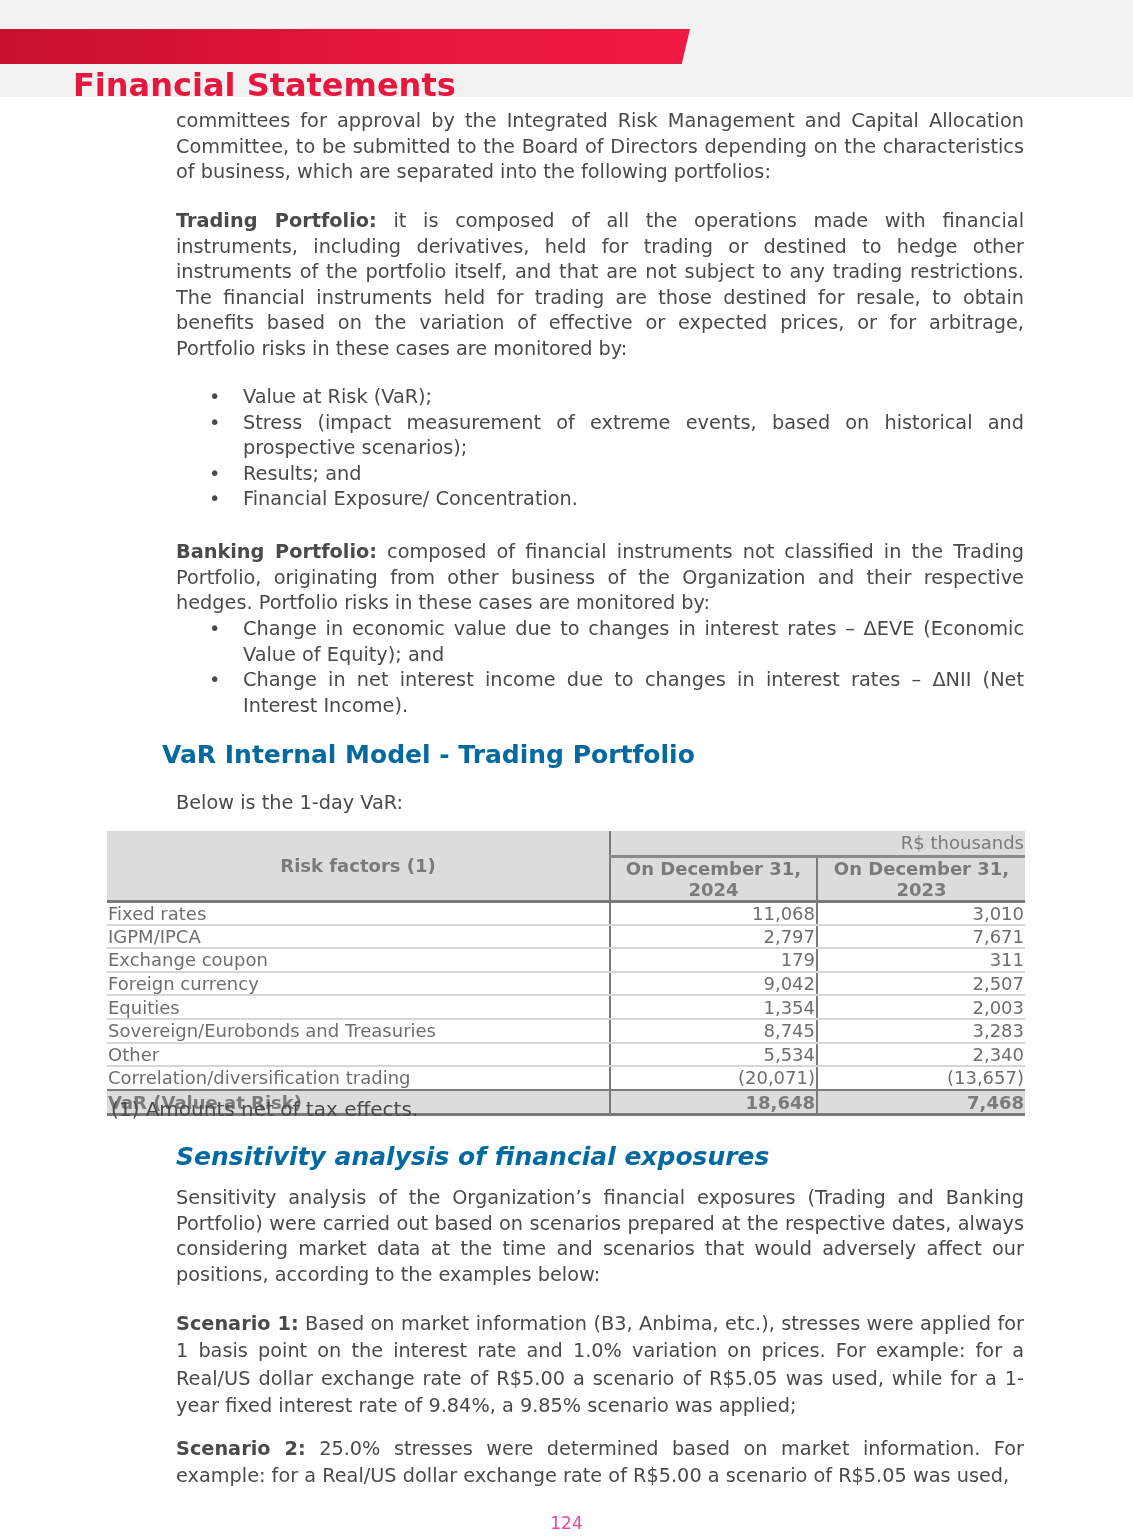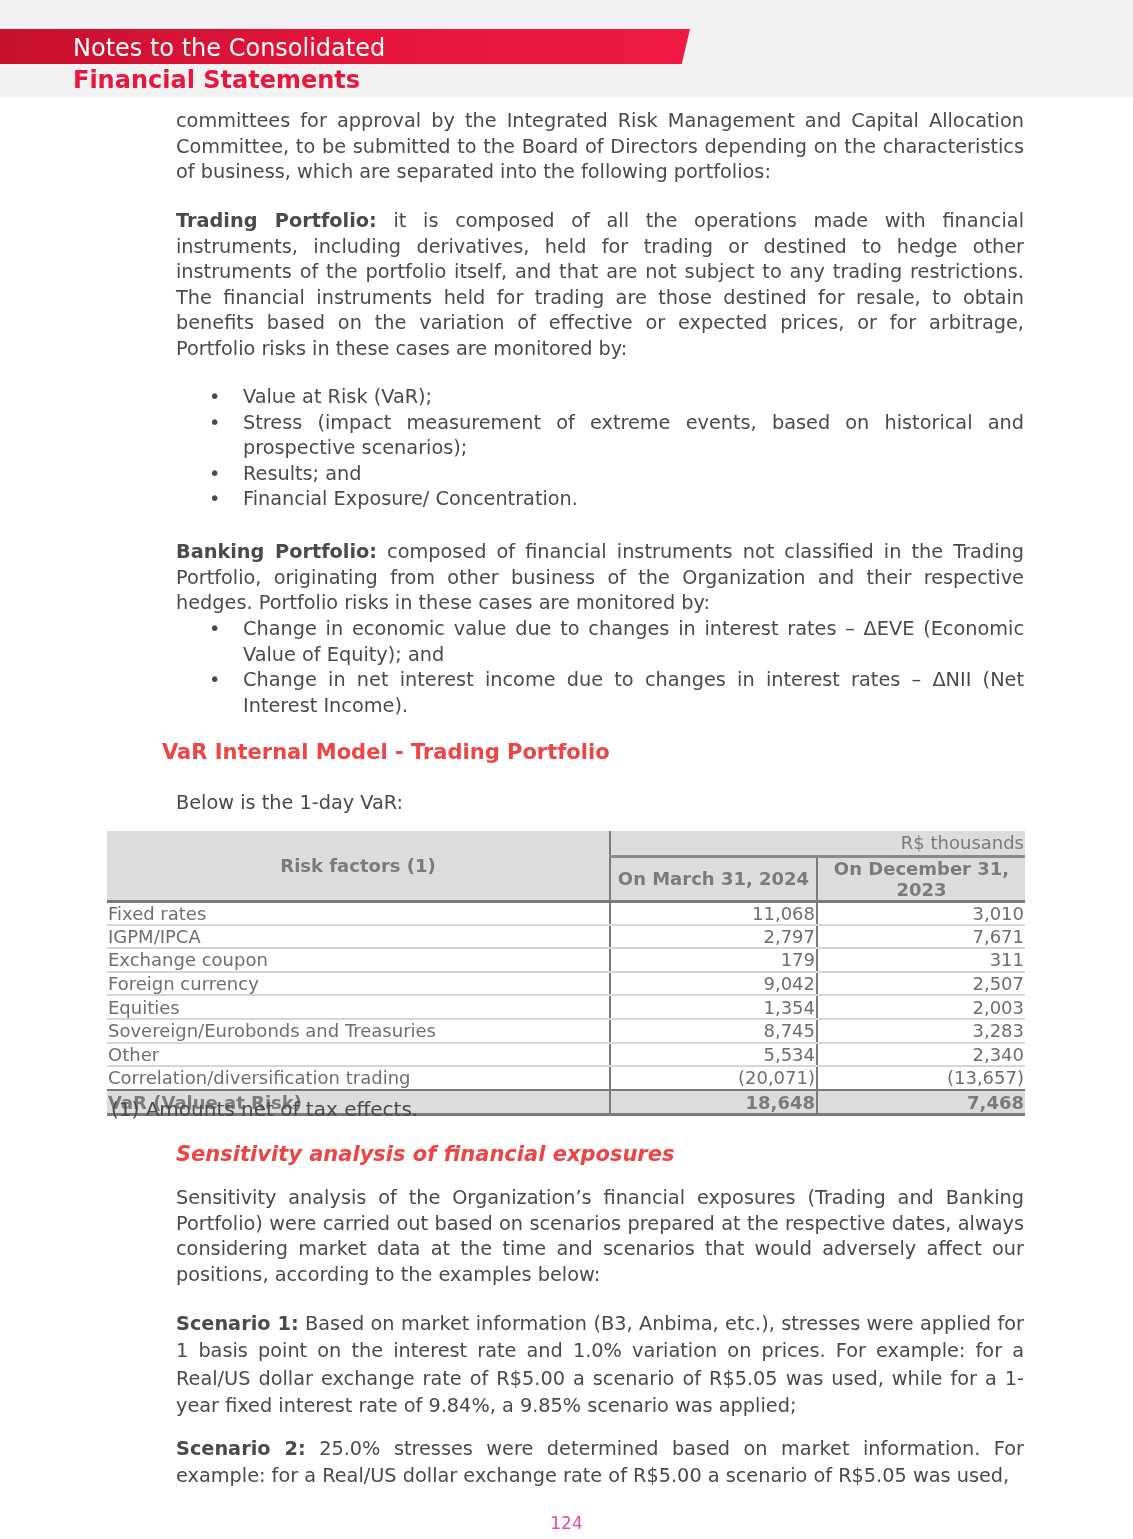"Notes to the Consolidated" div.header-line1 { html: <div>Notes to the Consolidated</div> -> none }
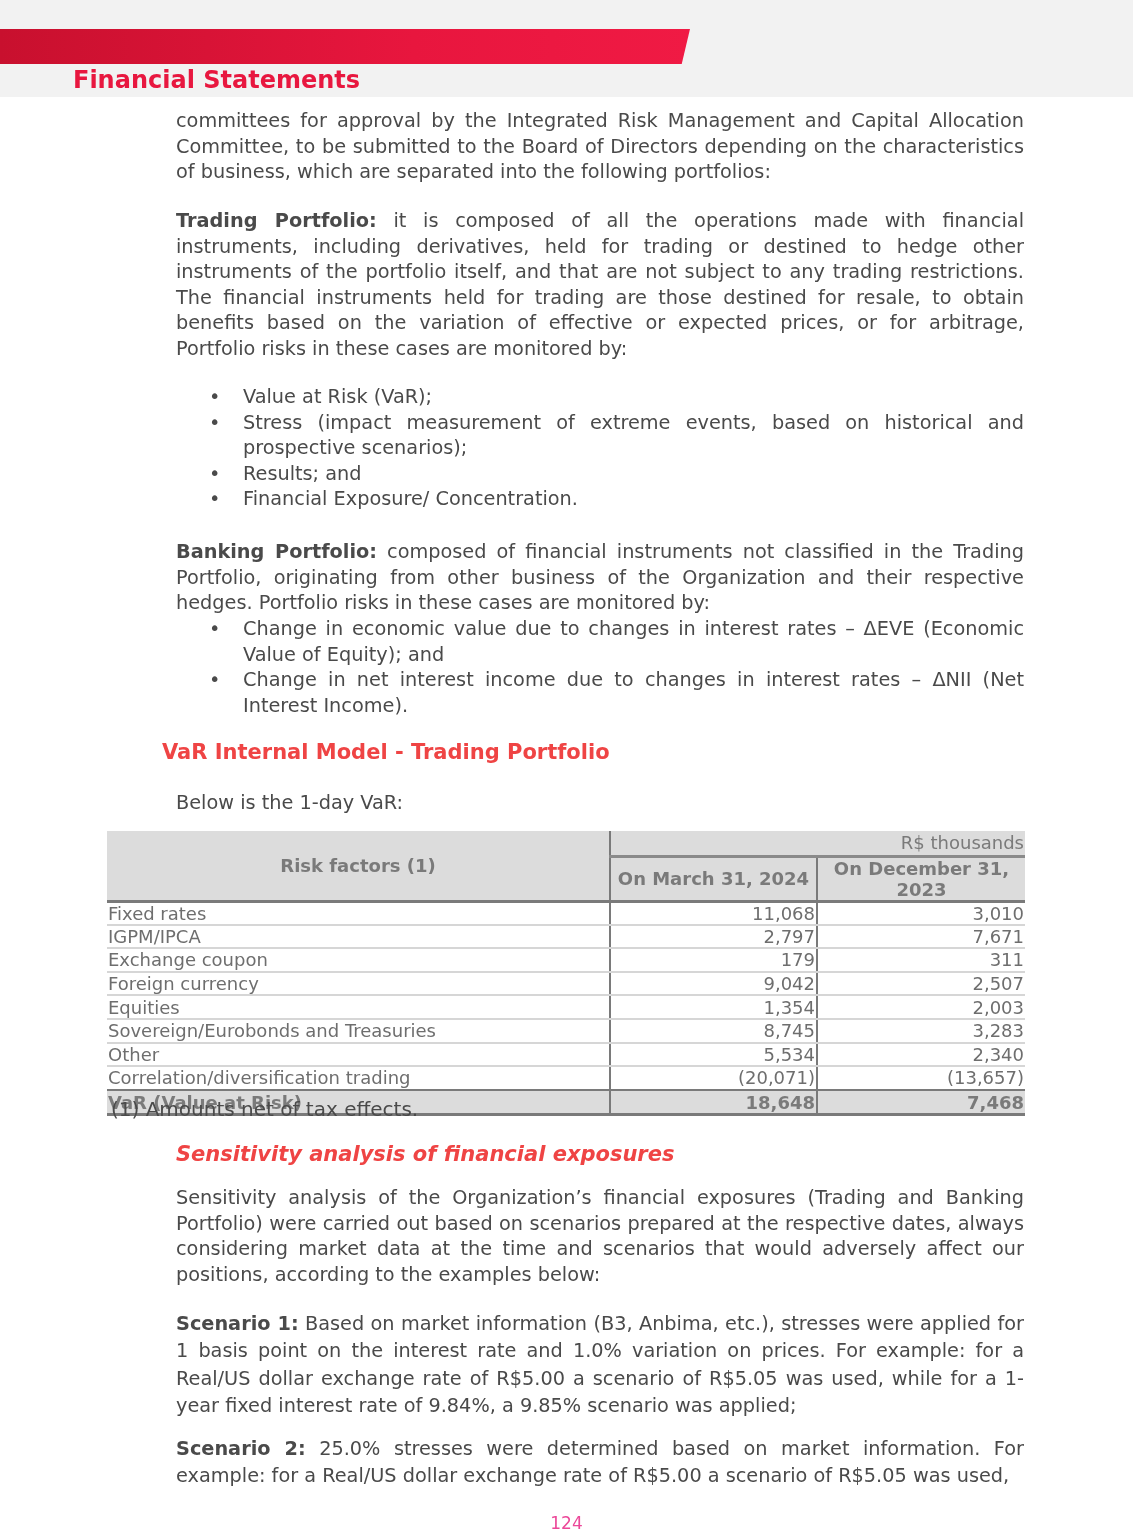"Financial Statements" .header-line2 { font-size: 24px -> 32px }
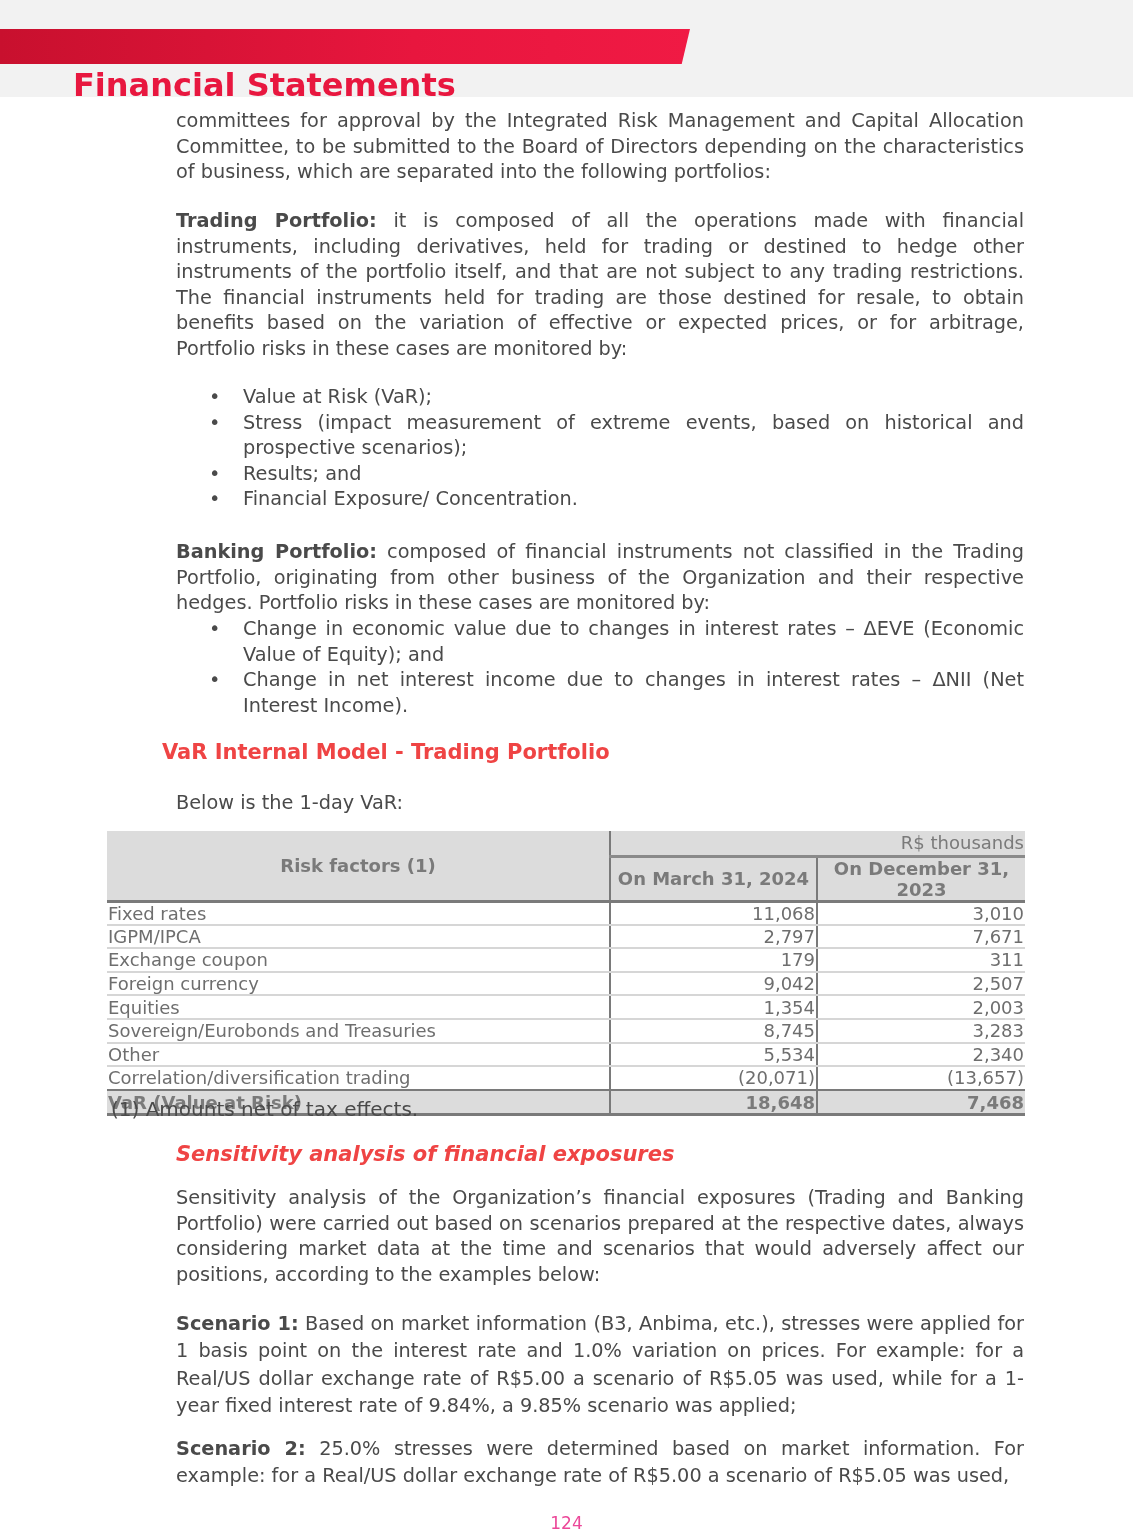"VaR Internal Model - Trading" .heading { color: #ef4444 -> #0369a1; font-size: 21px -> 25px }
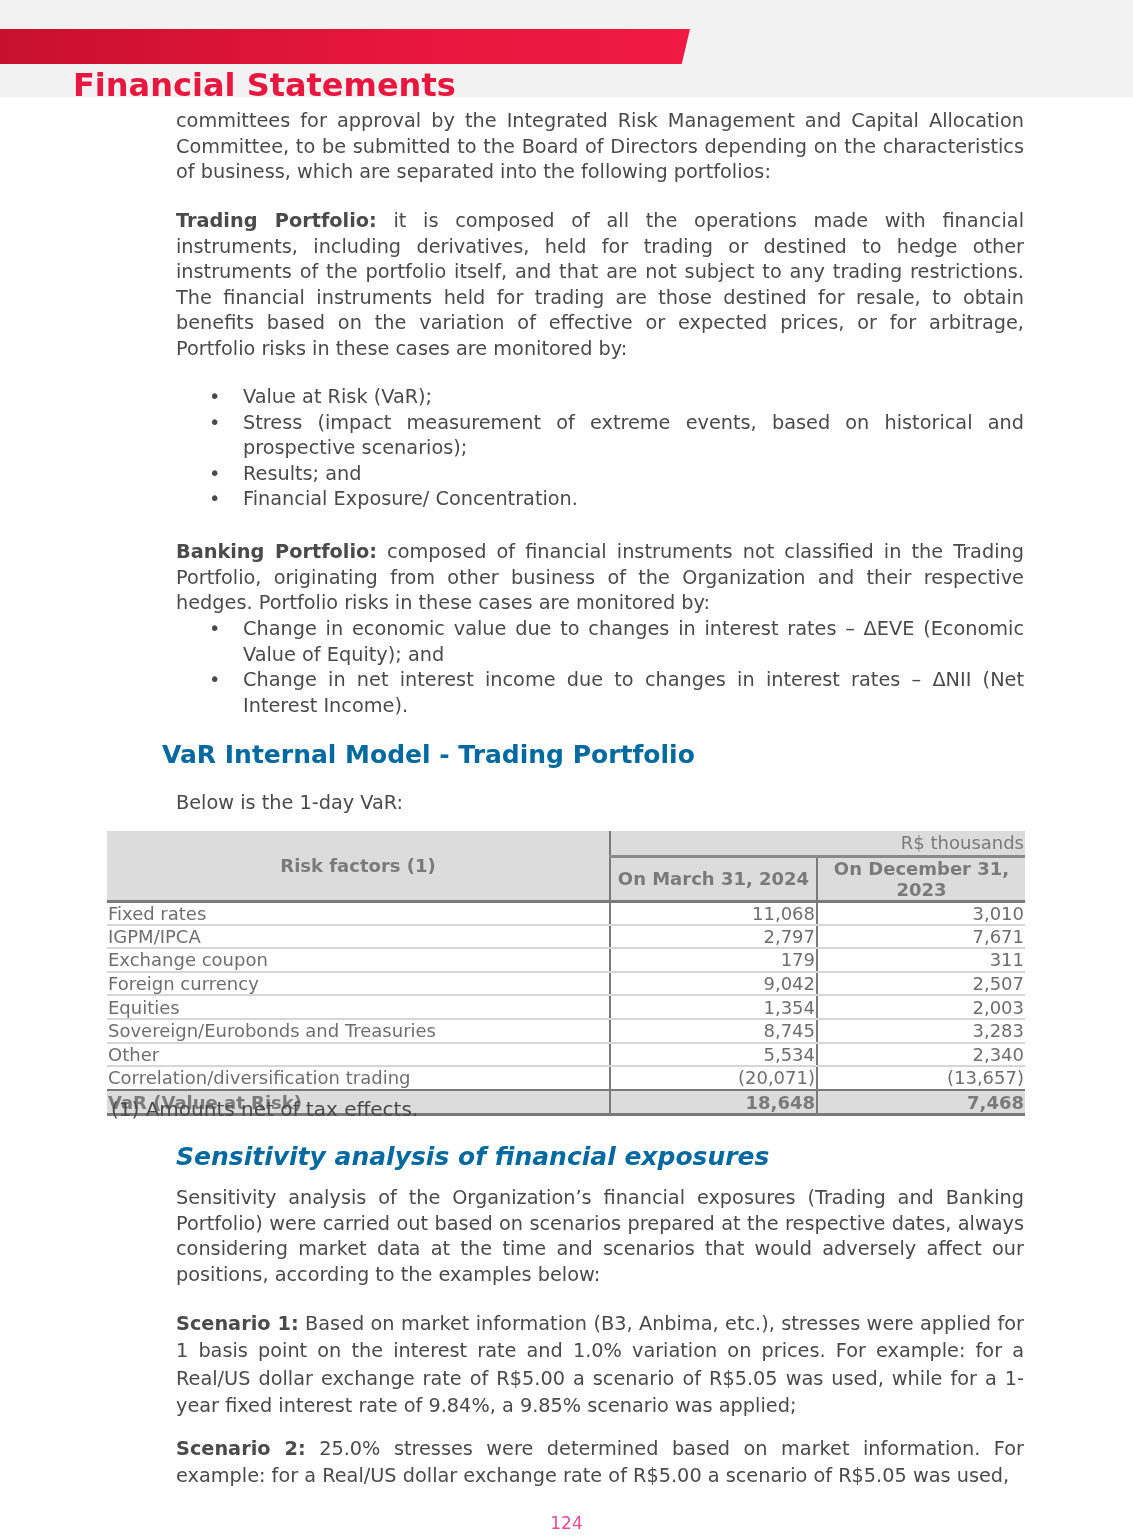"On March 31, 2024" th.hdr { text: March -> December }
